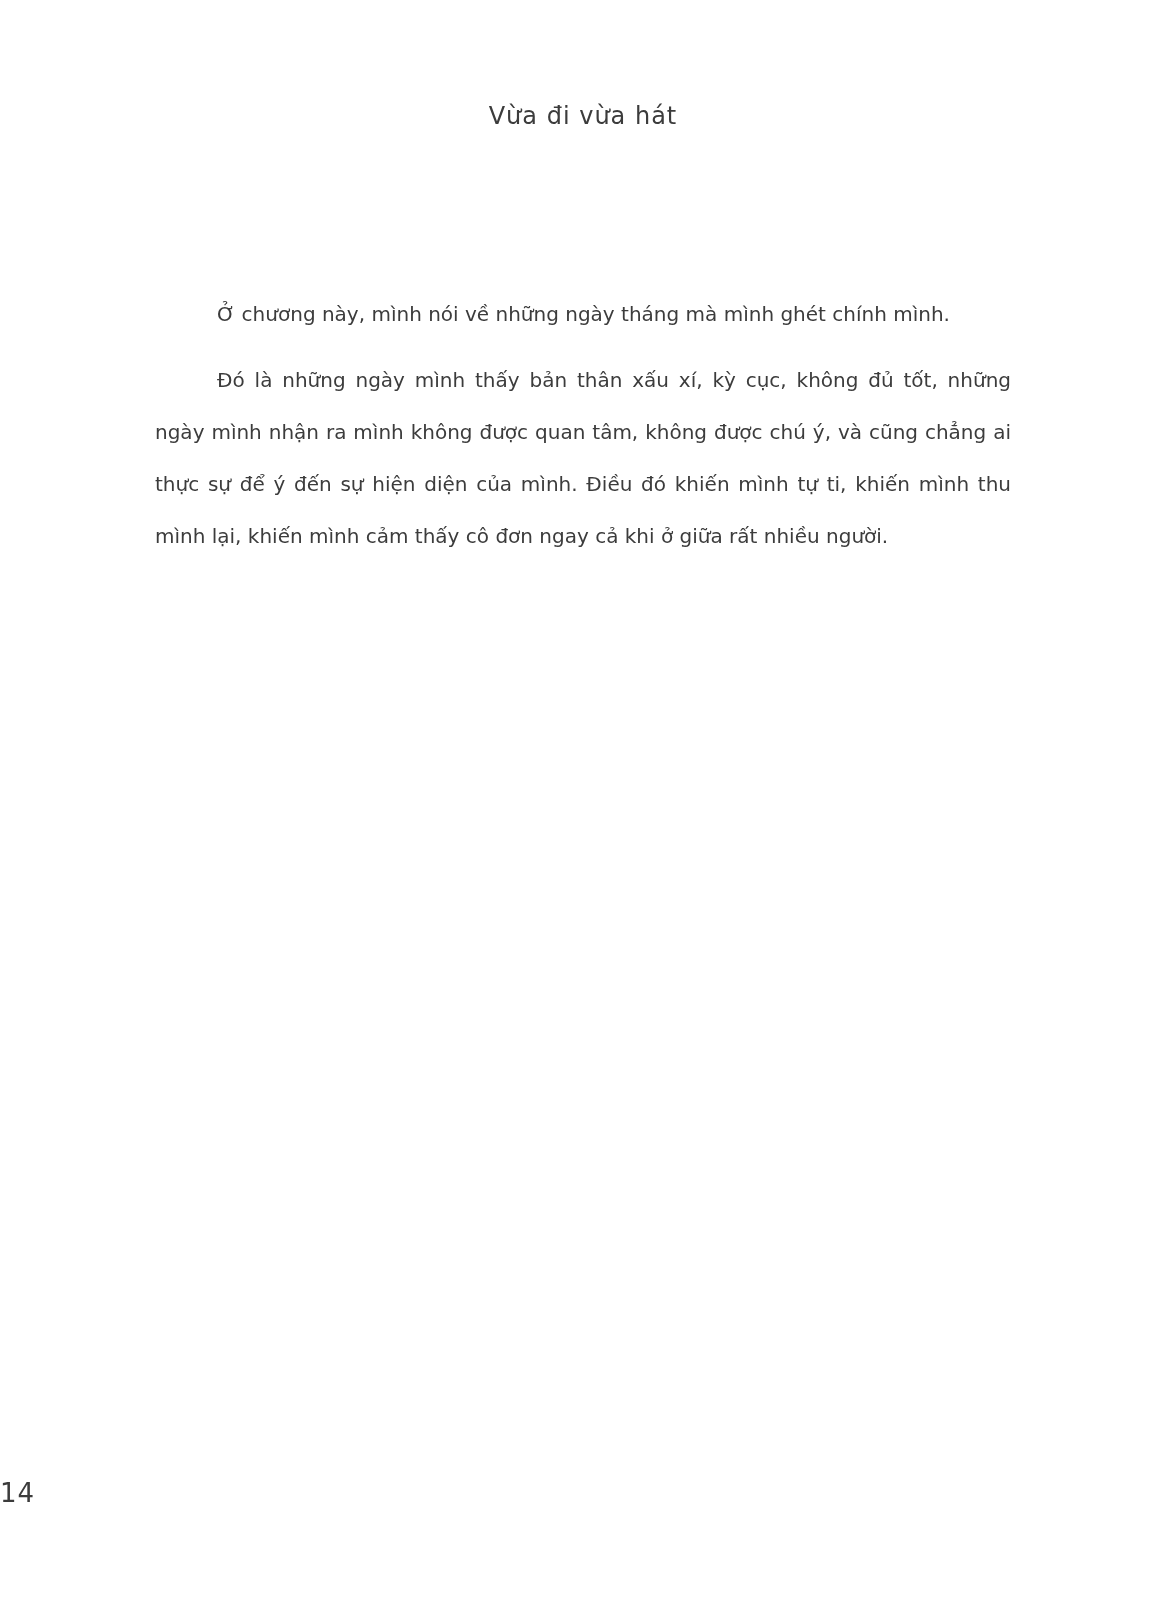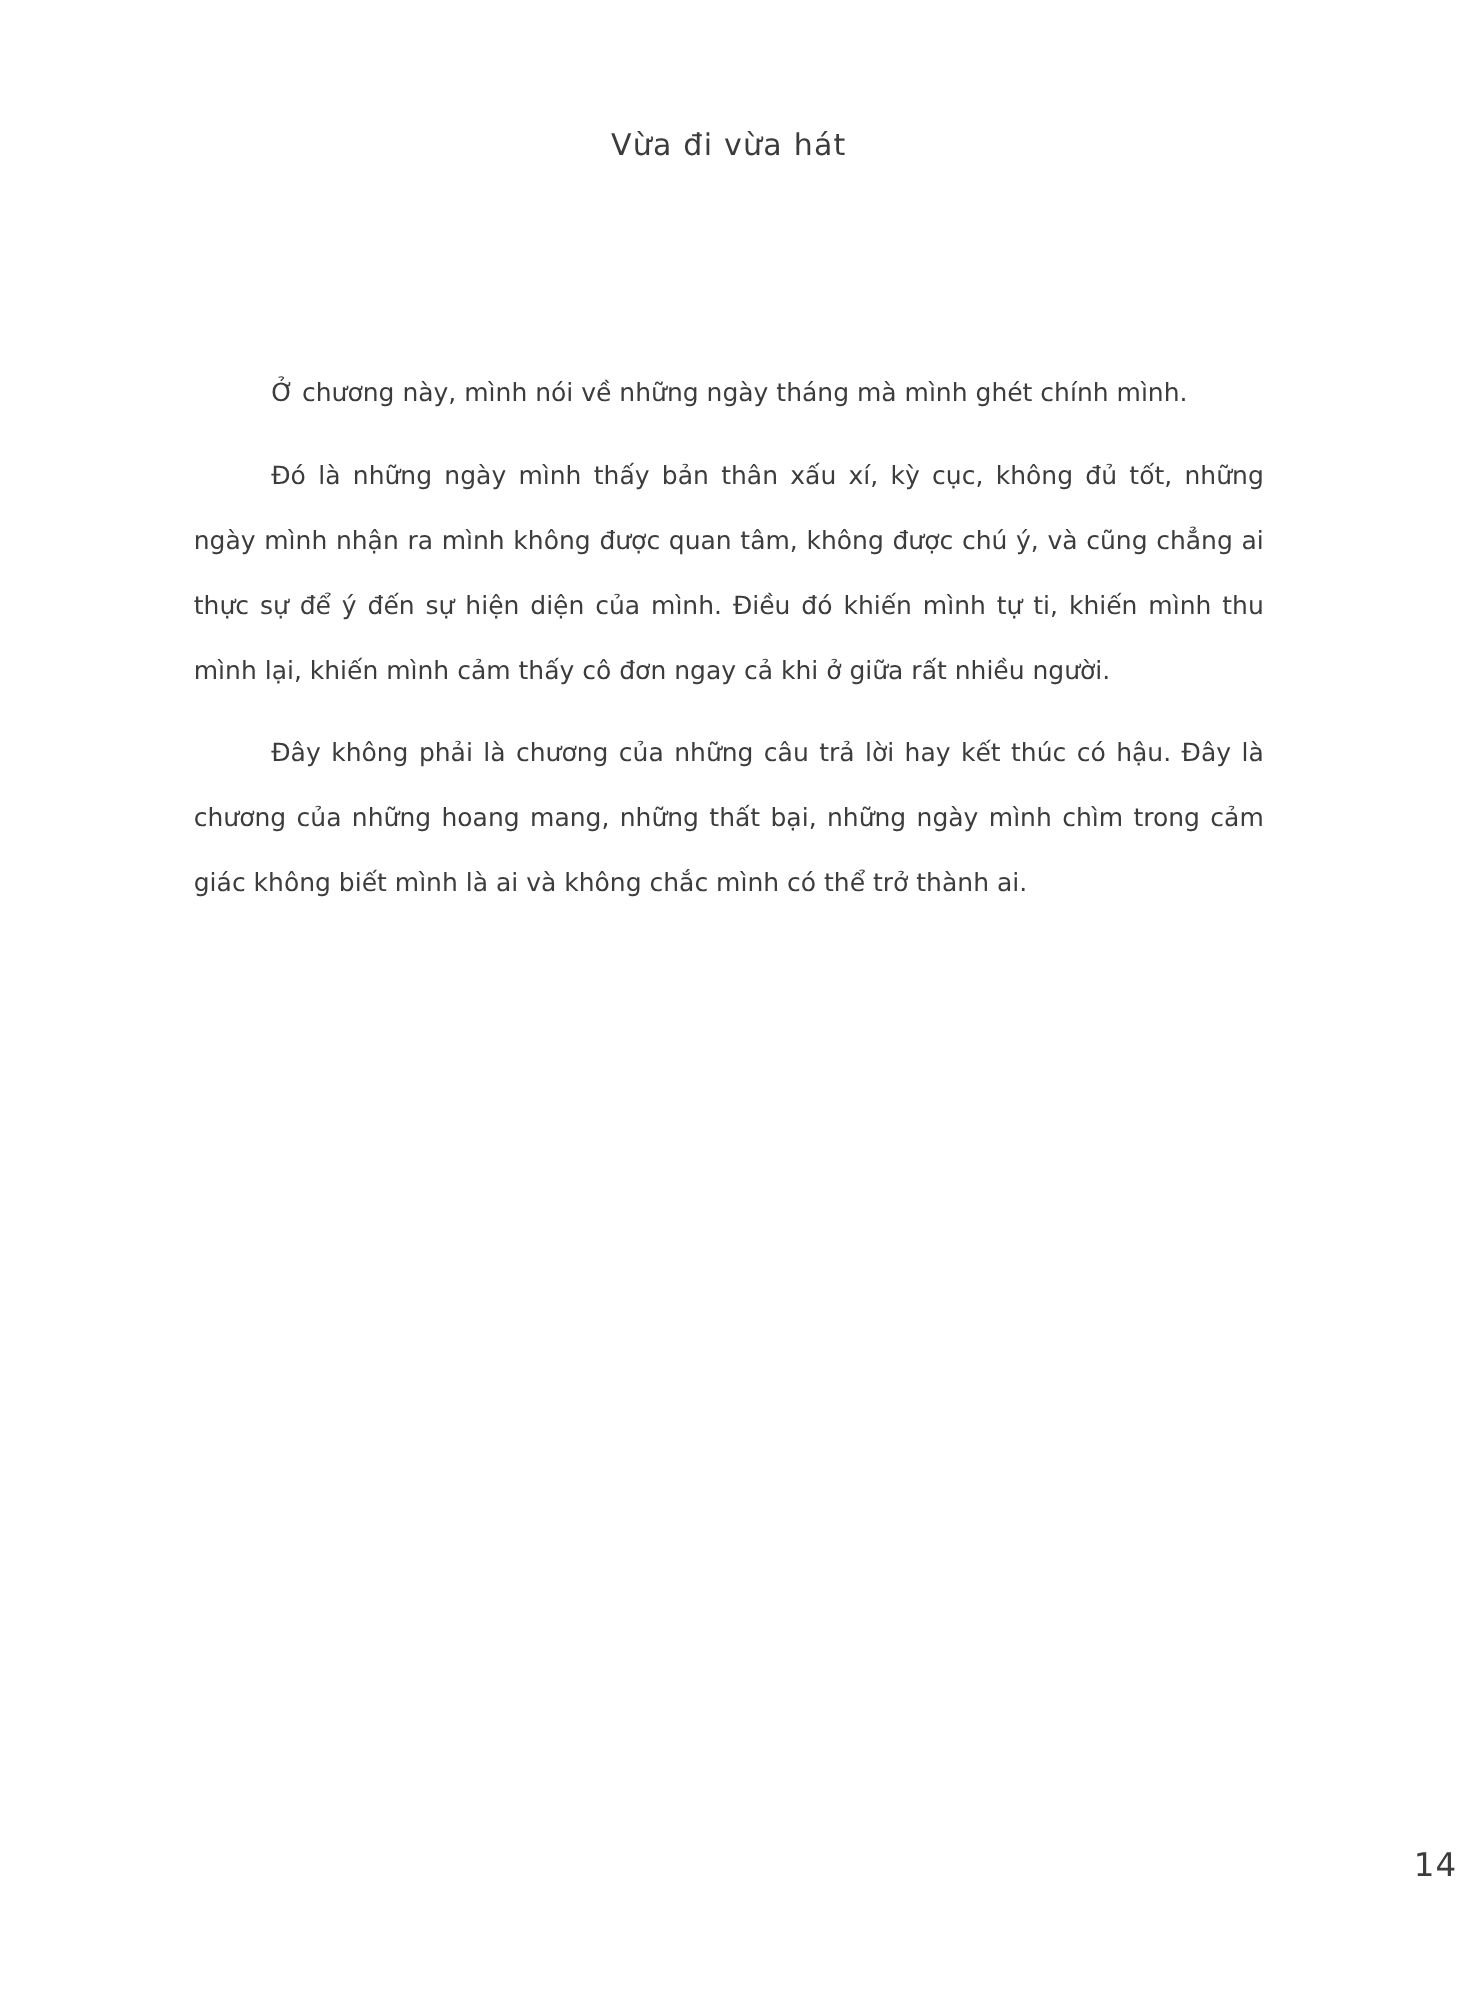"Đây không phải là chương" p { html: <p>Đây không phải là chương của những câu trả lời hay kết thúc có hậu. Đây là chương của những hoang mang, những thất bại, những ngày mình chìm trong cảm giác không biết mình là ai và không chắc mình có thể trở thành ai.</p> -> none }
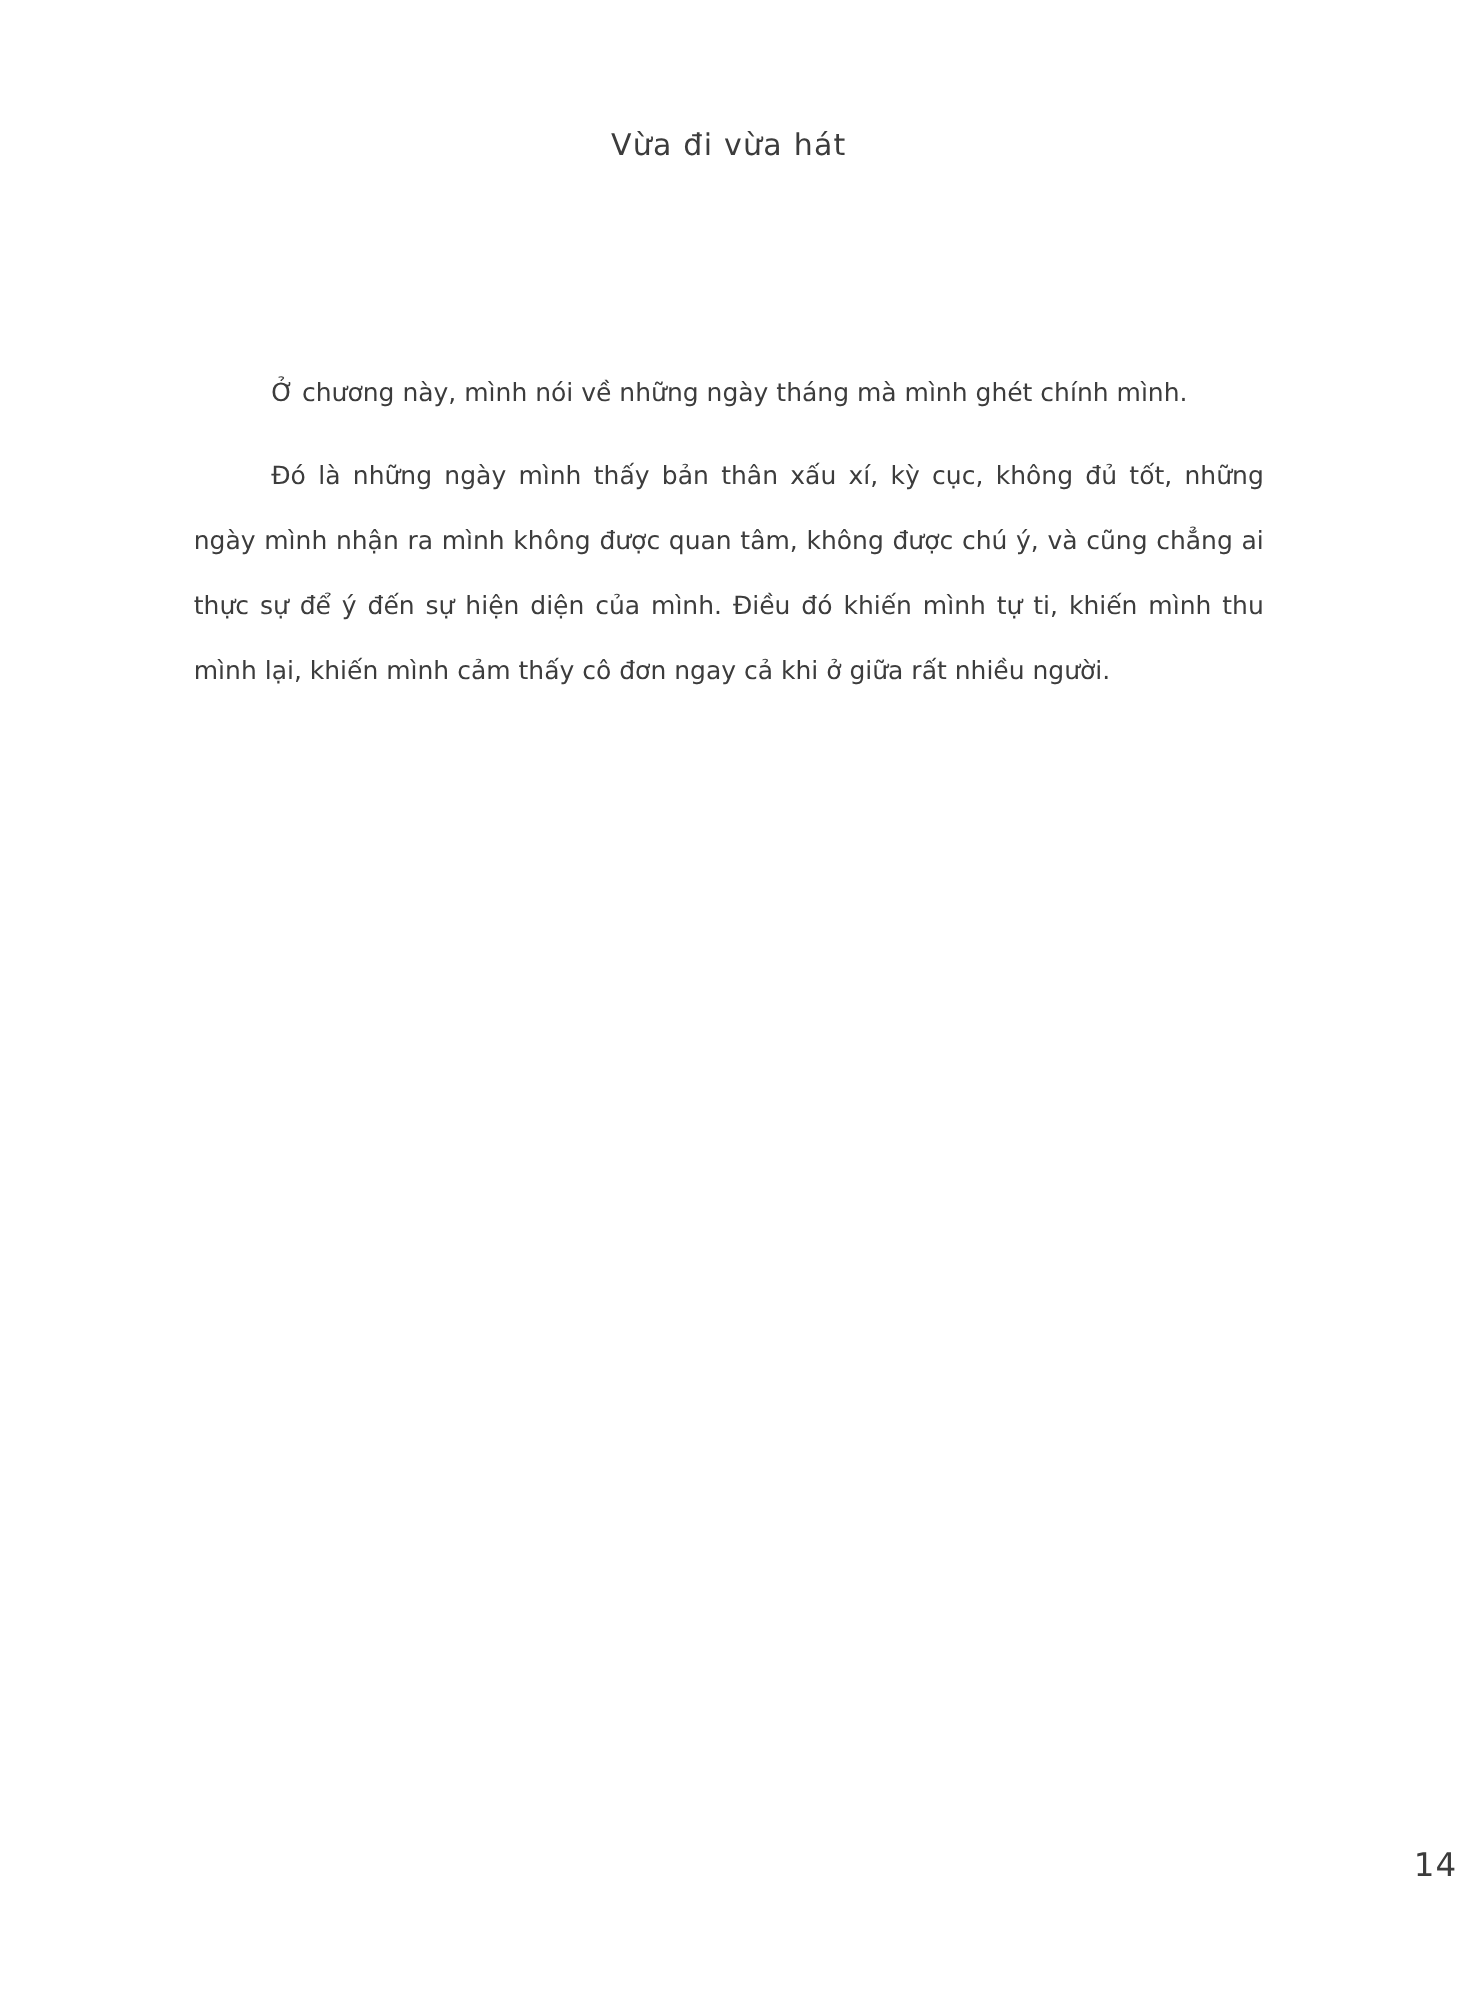"14" .page-number { text-align: right -> left }
